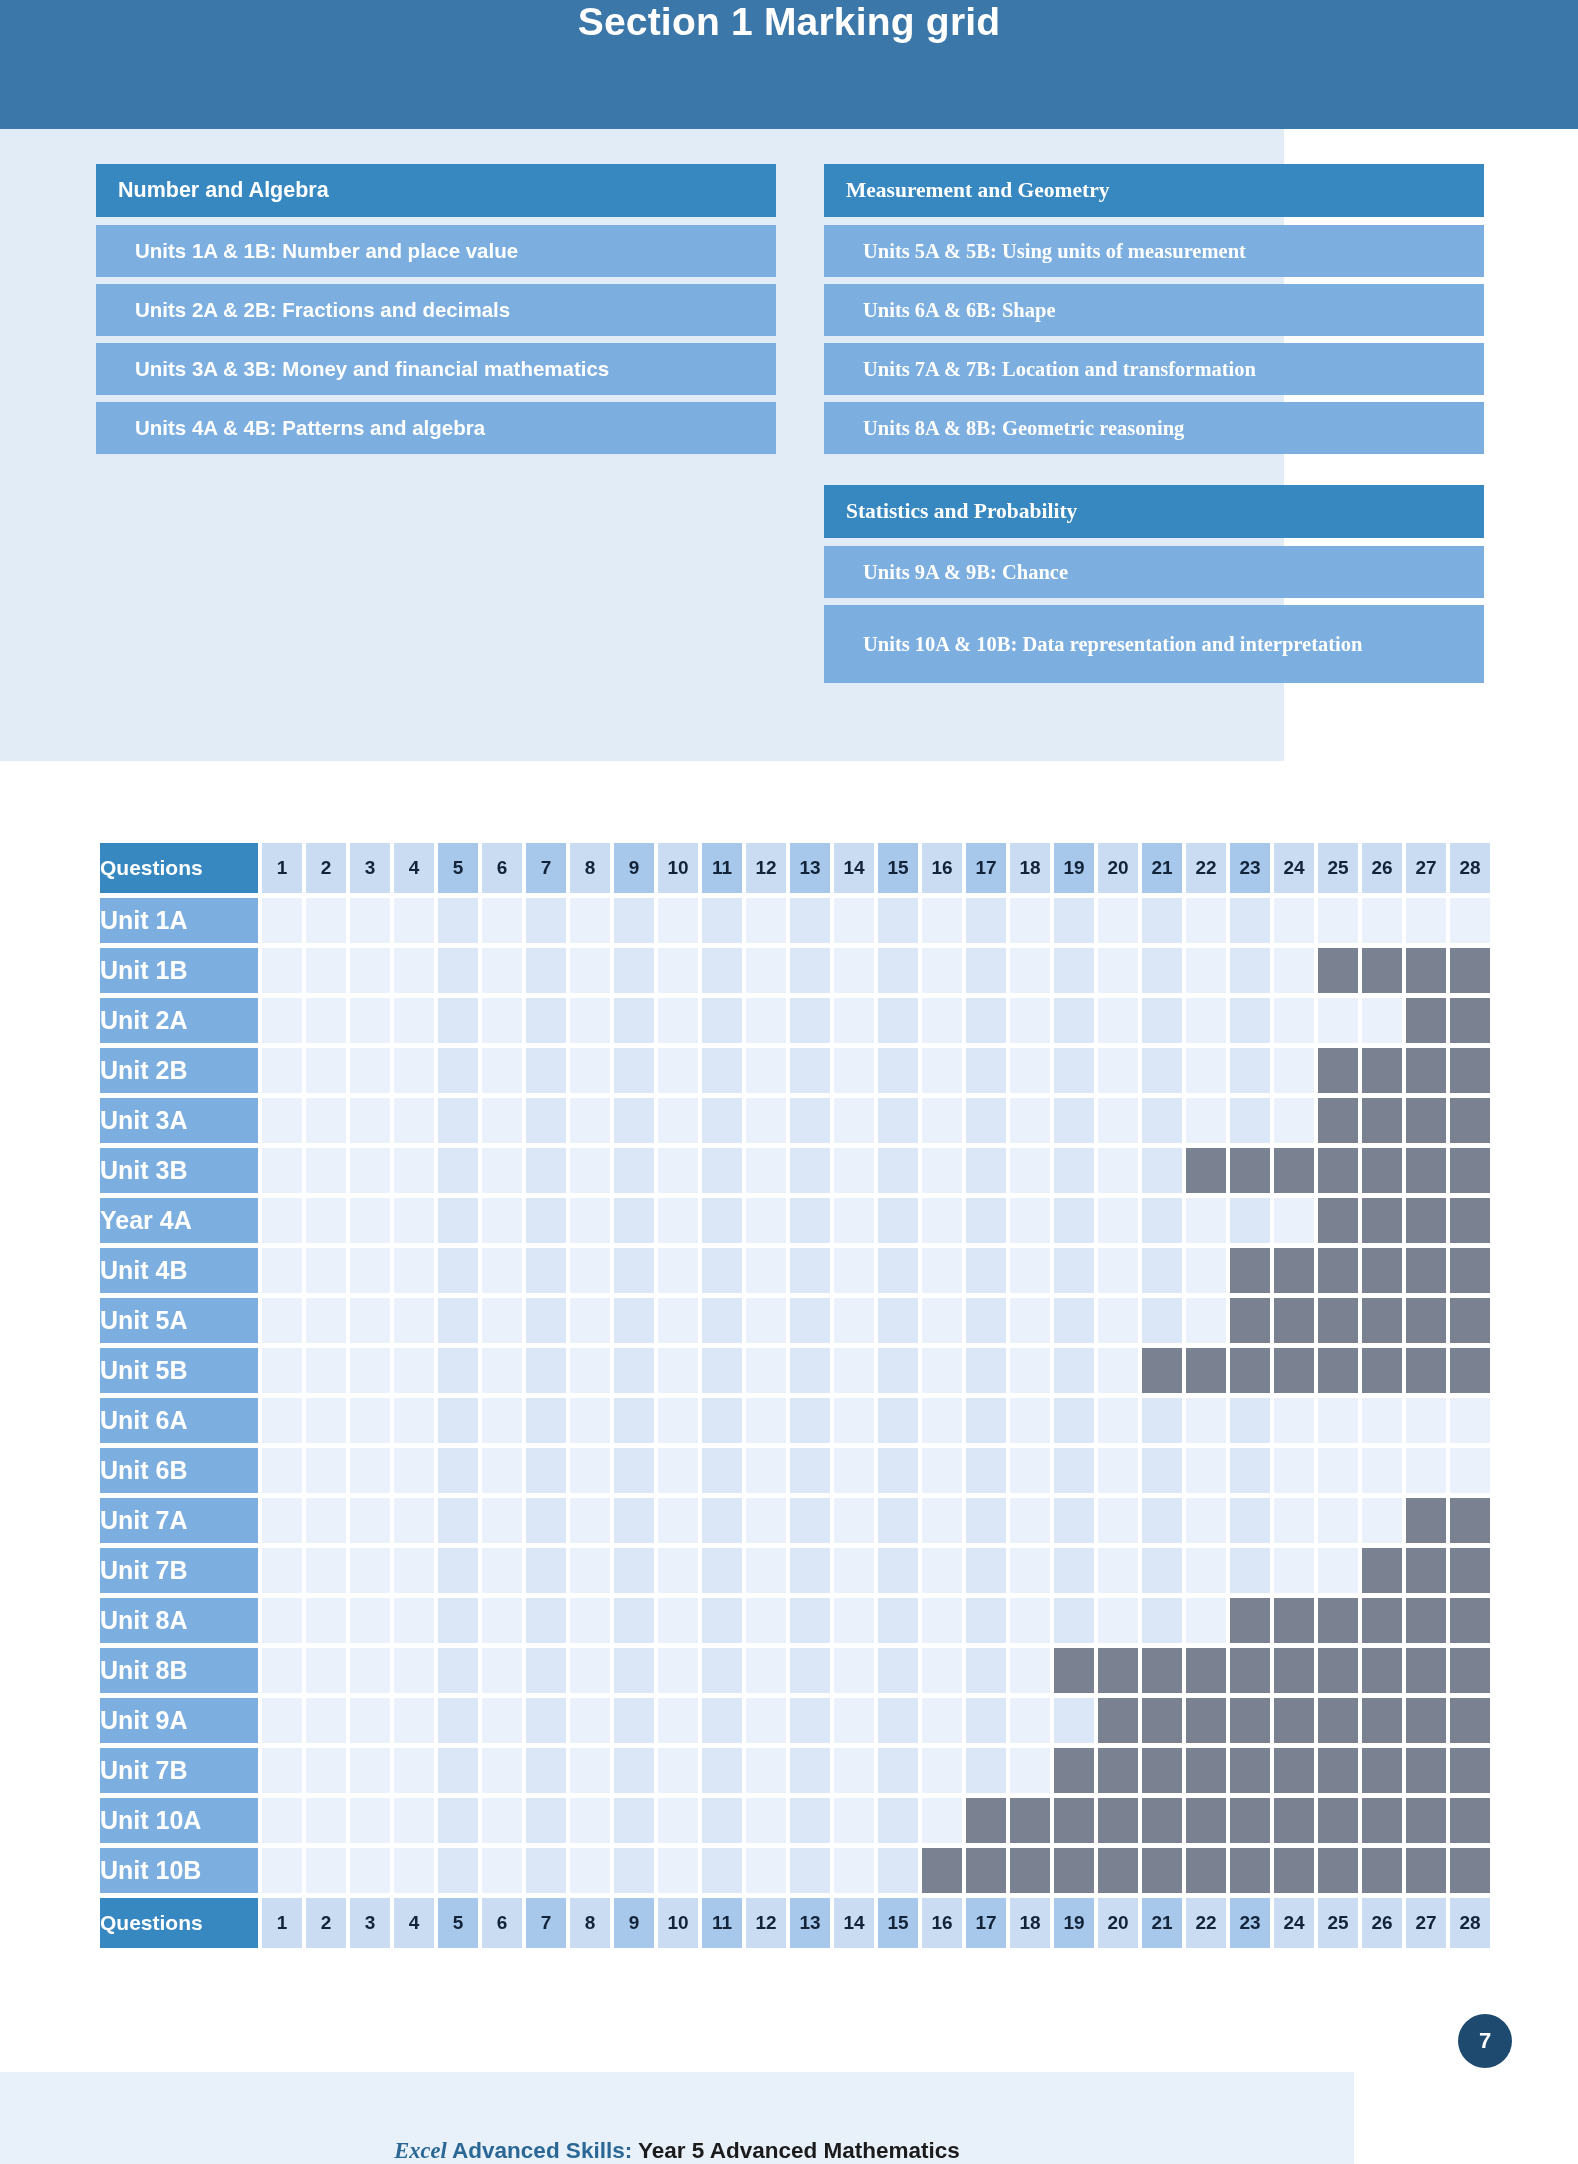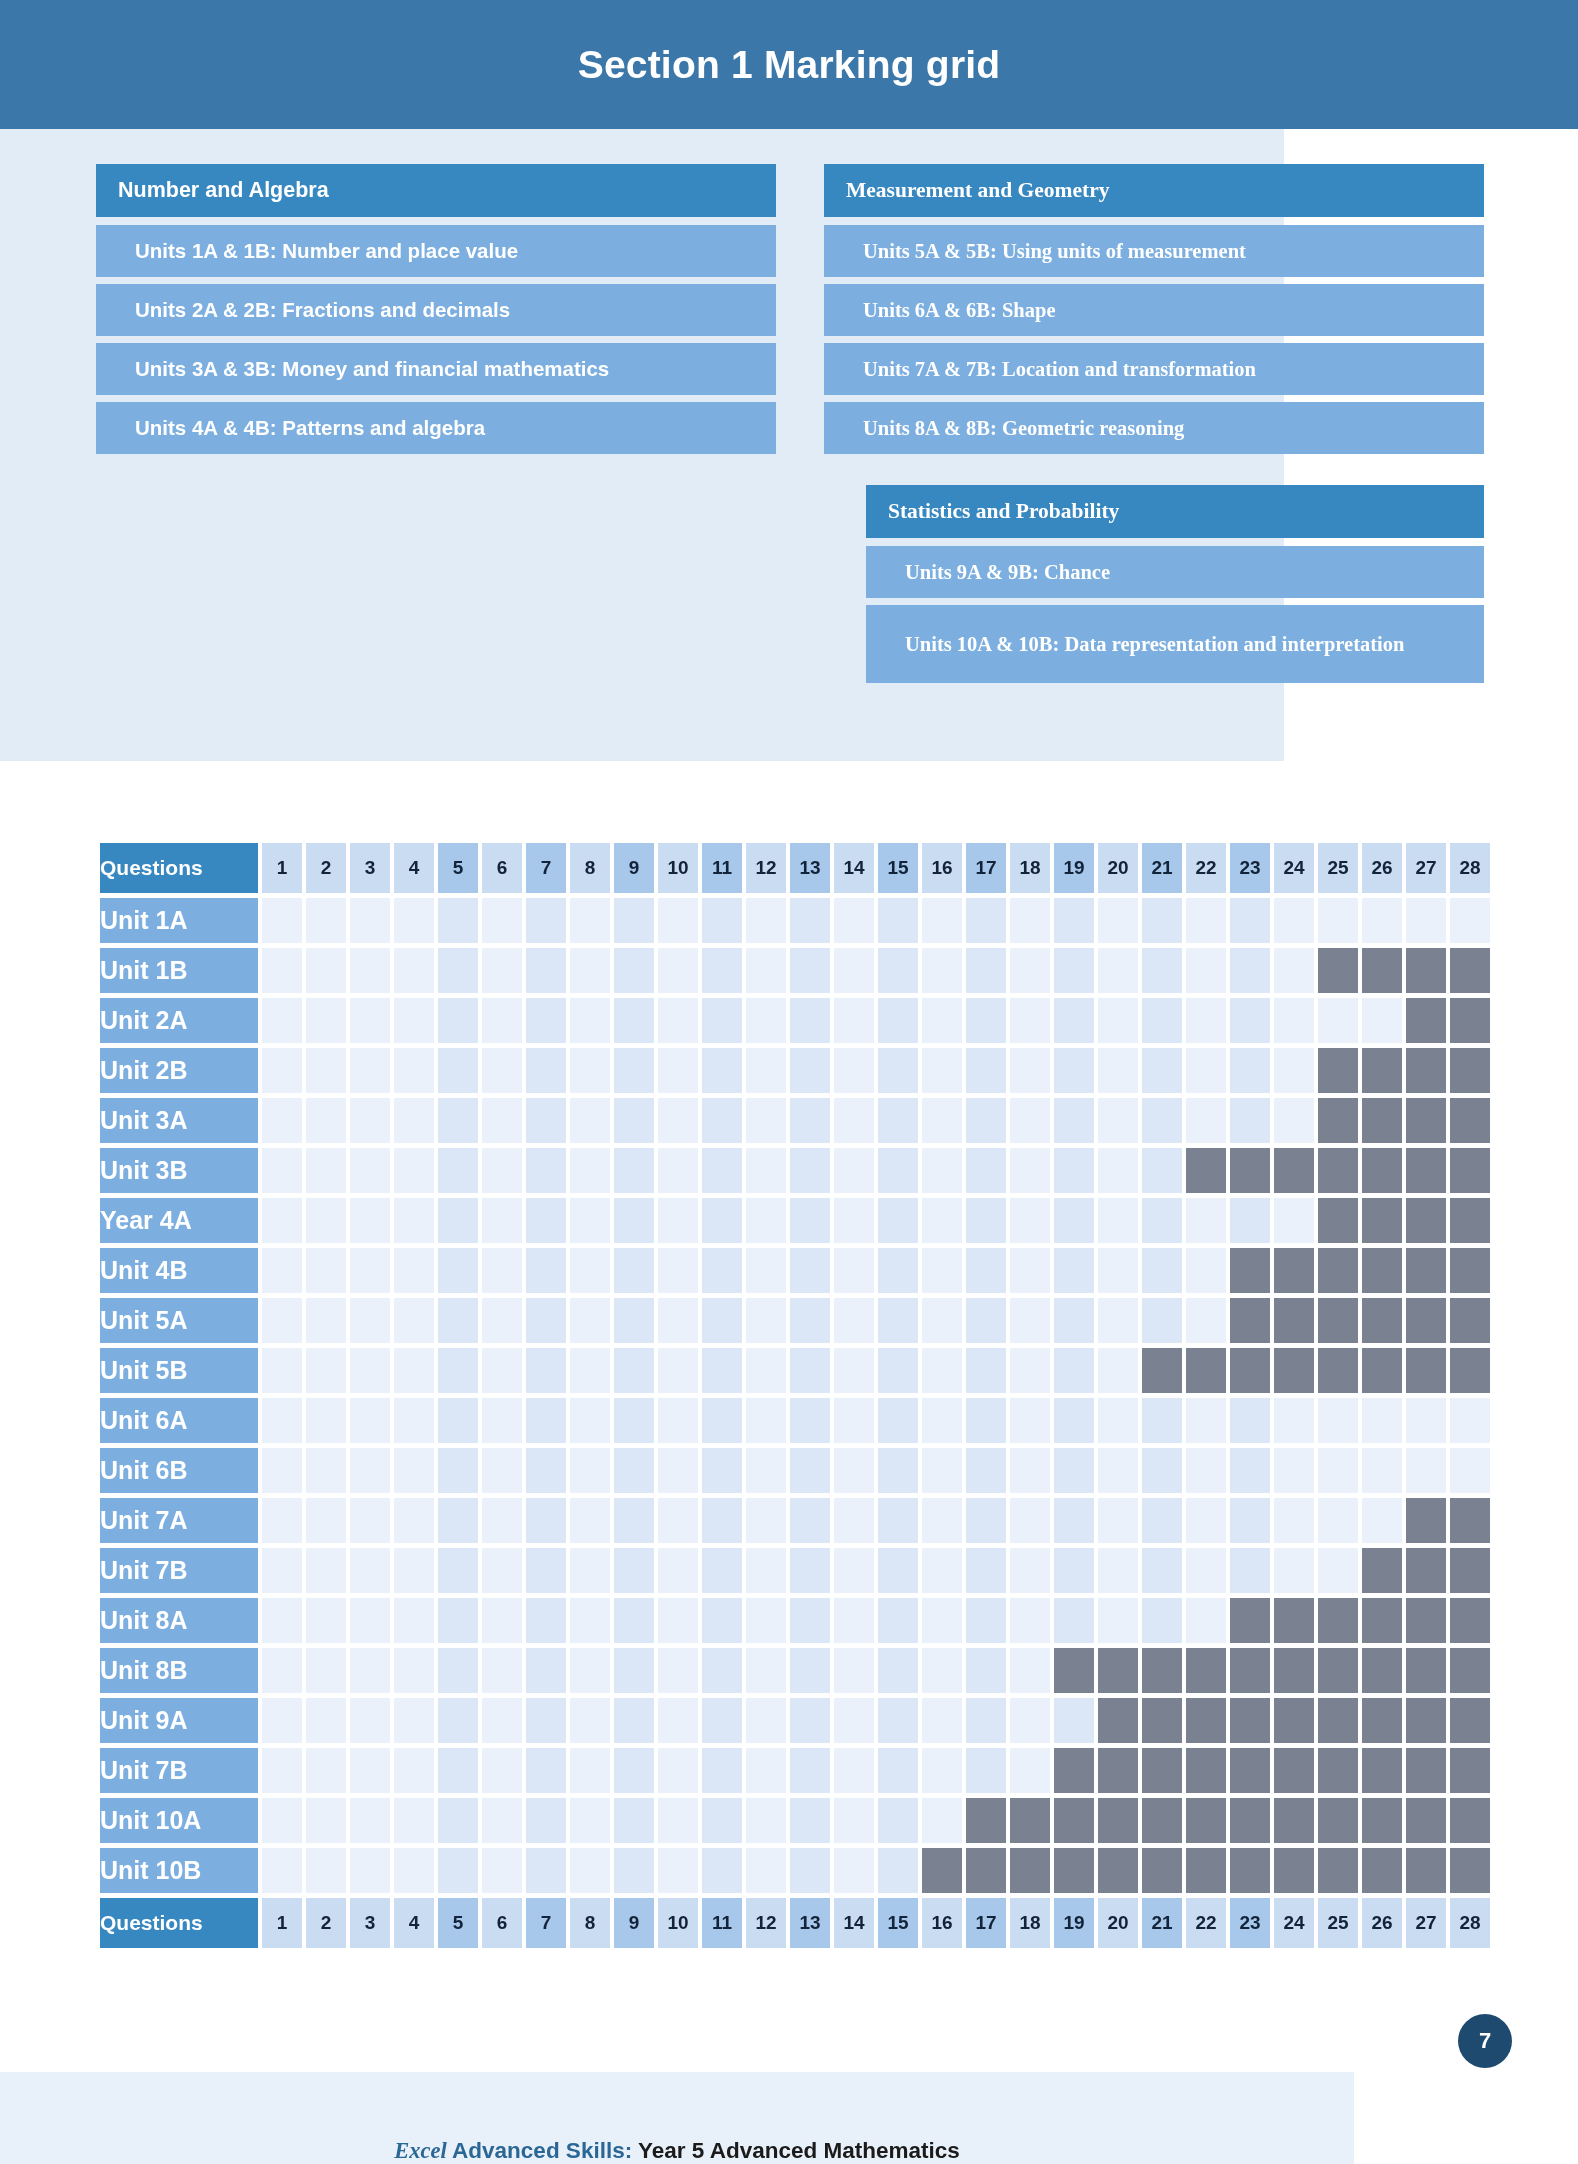"Section 1 Marking grid" .banner { align-items: center -> none }
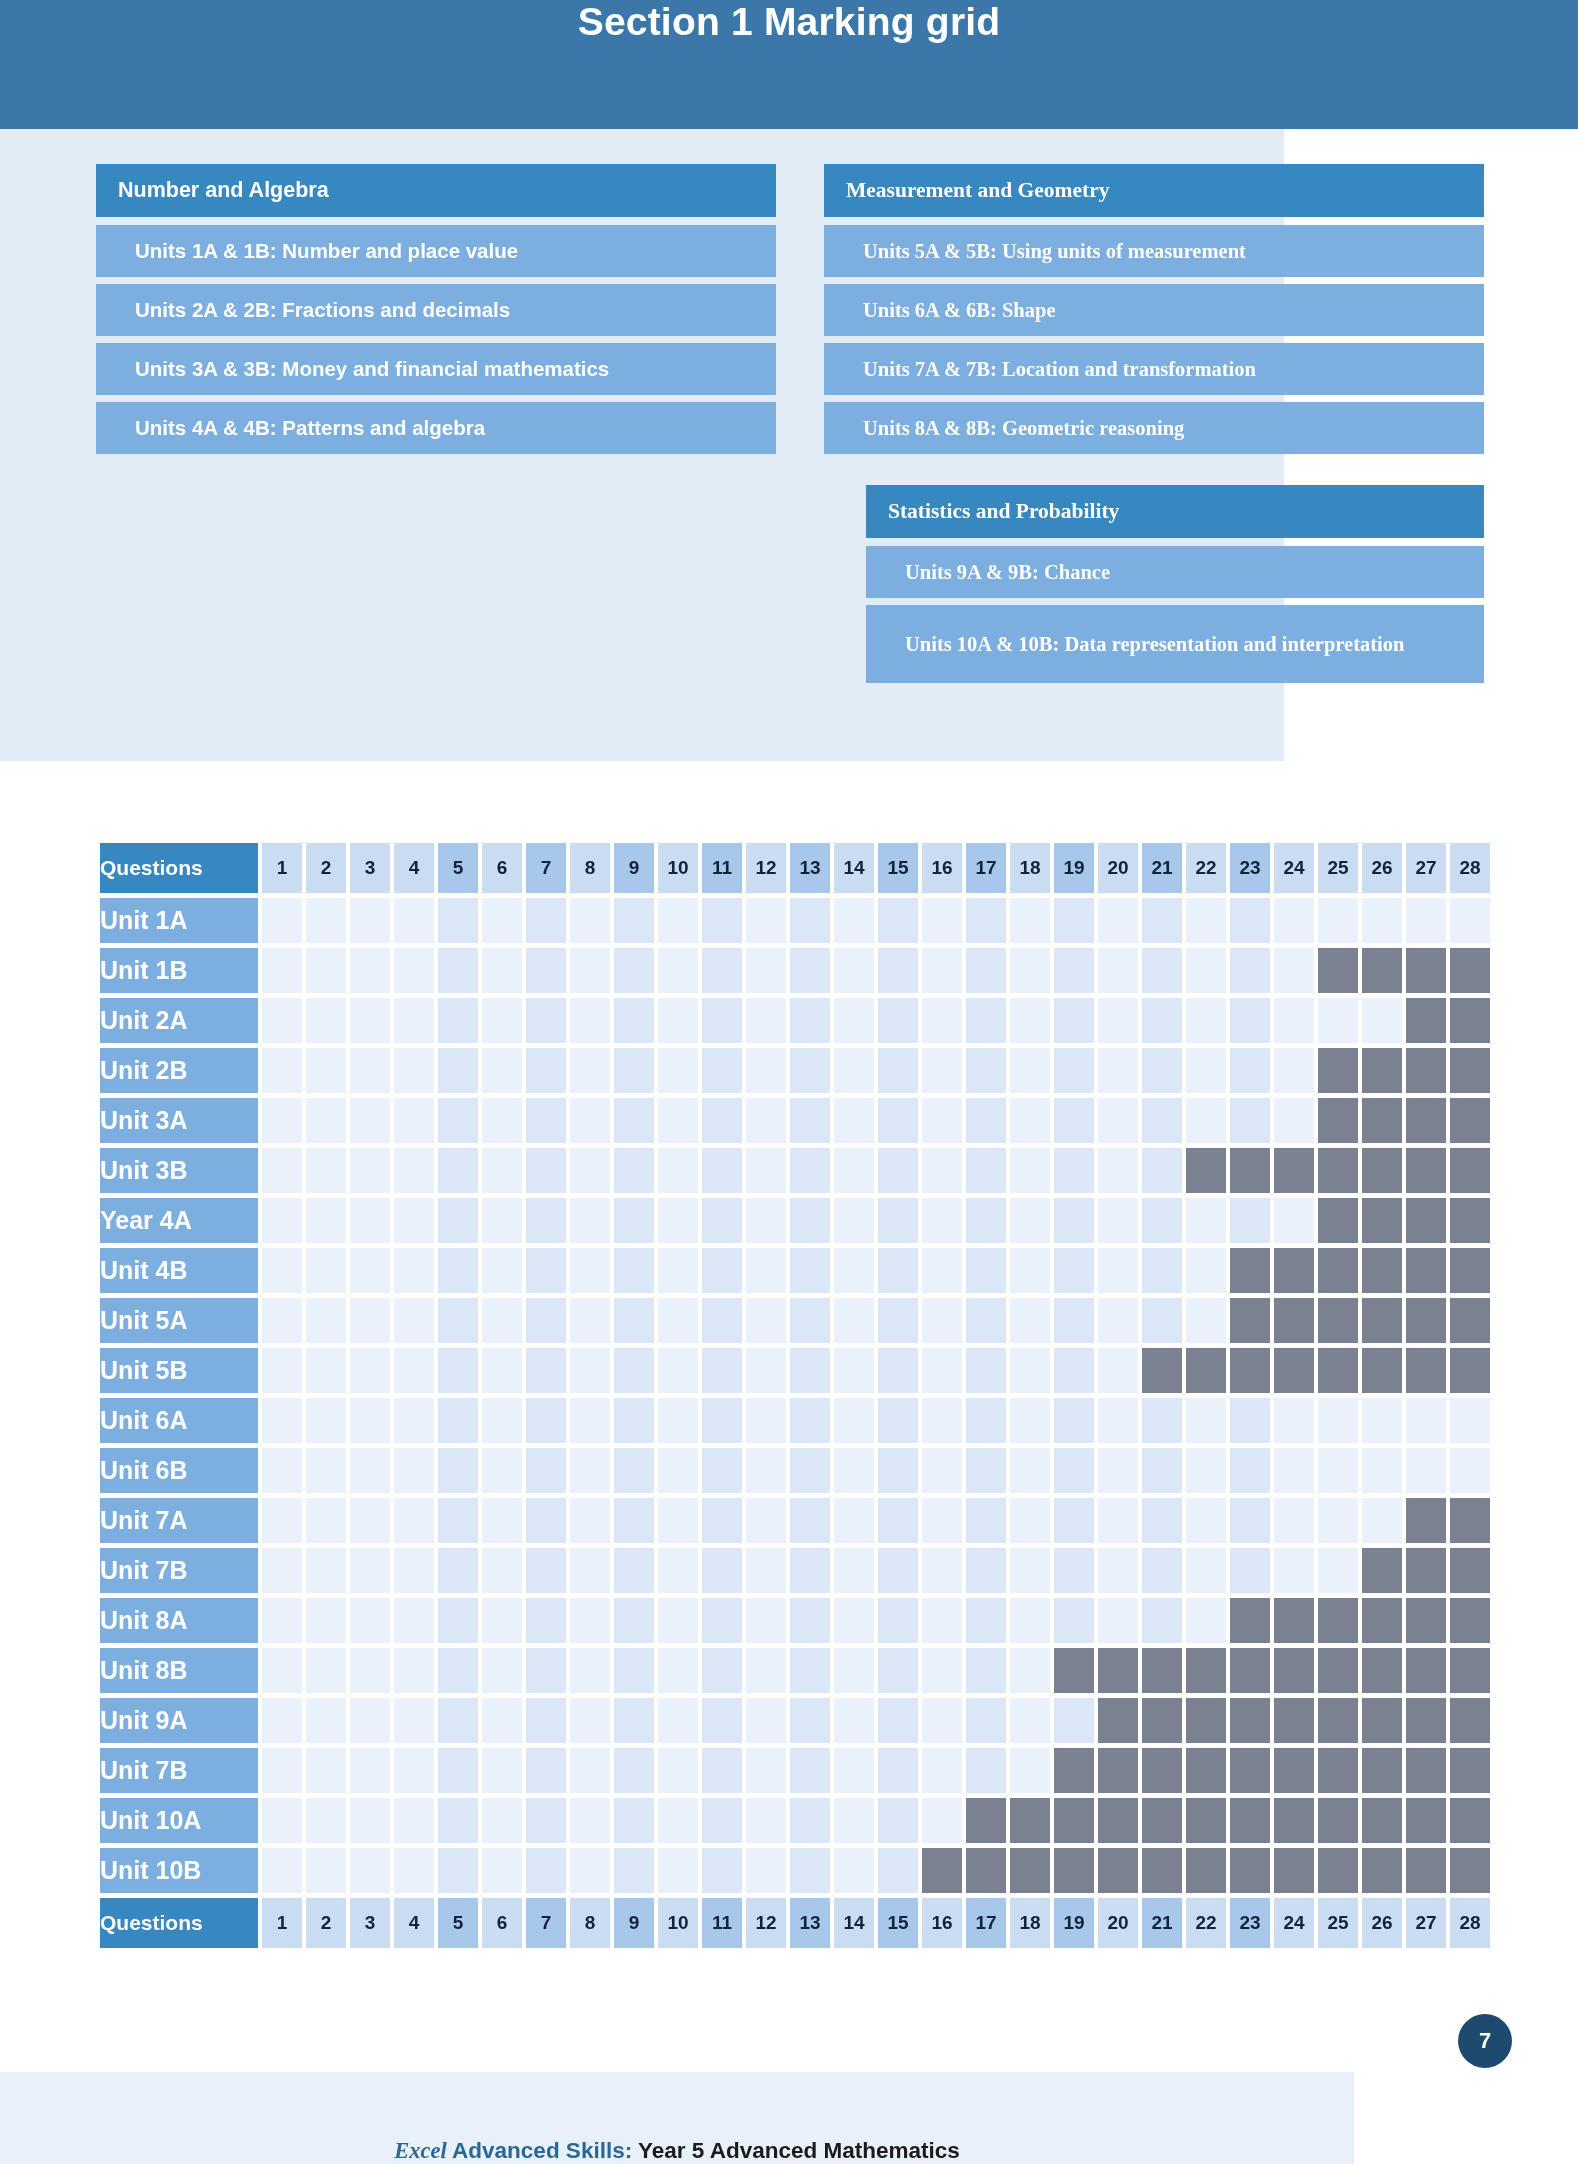"Statistics and Probability" .group + .group { margin-left: 42px -> none }
